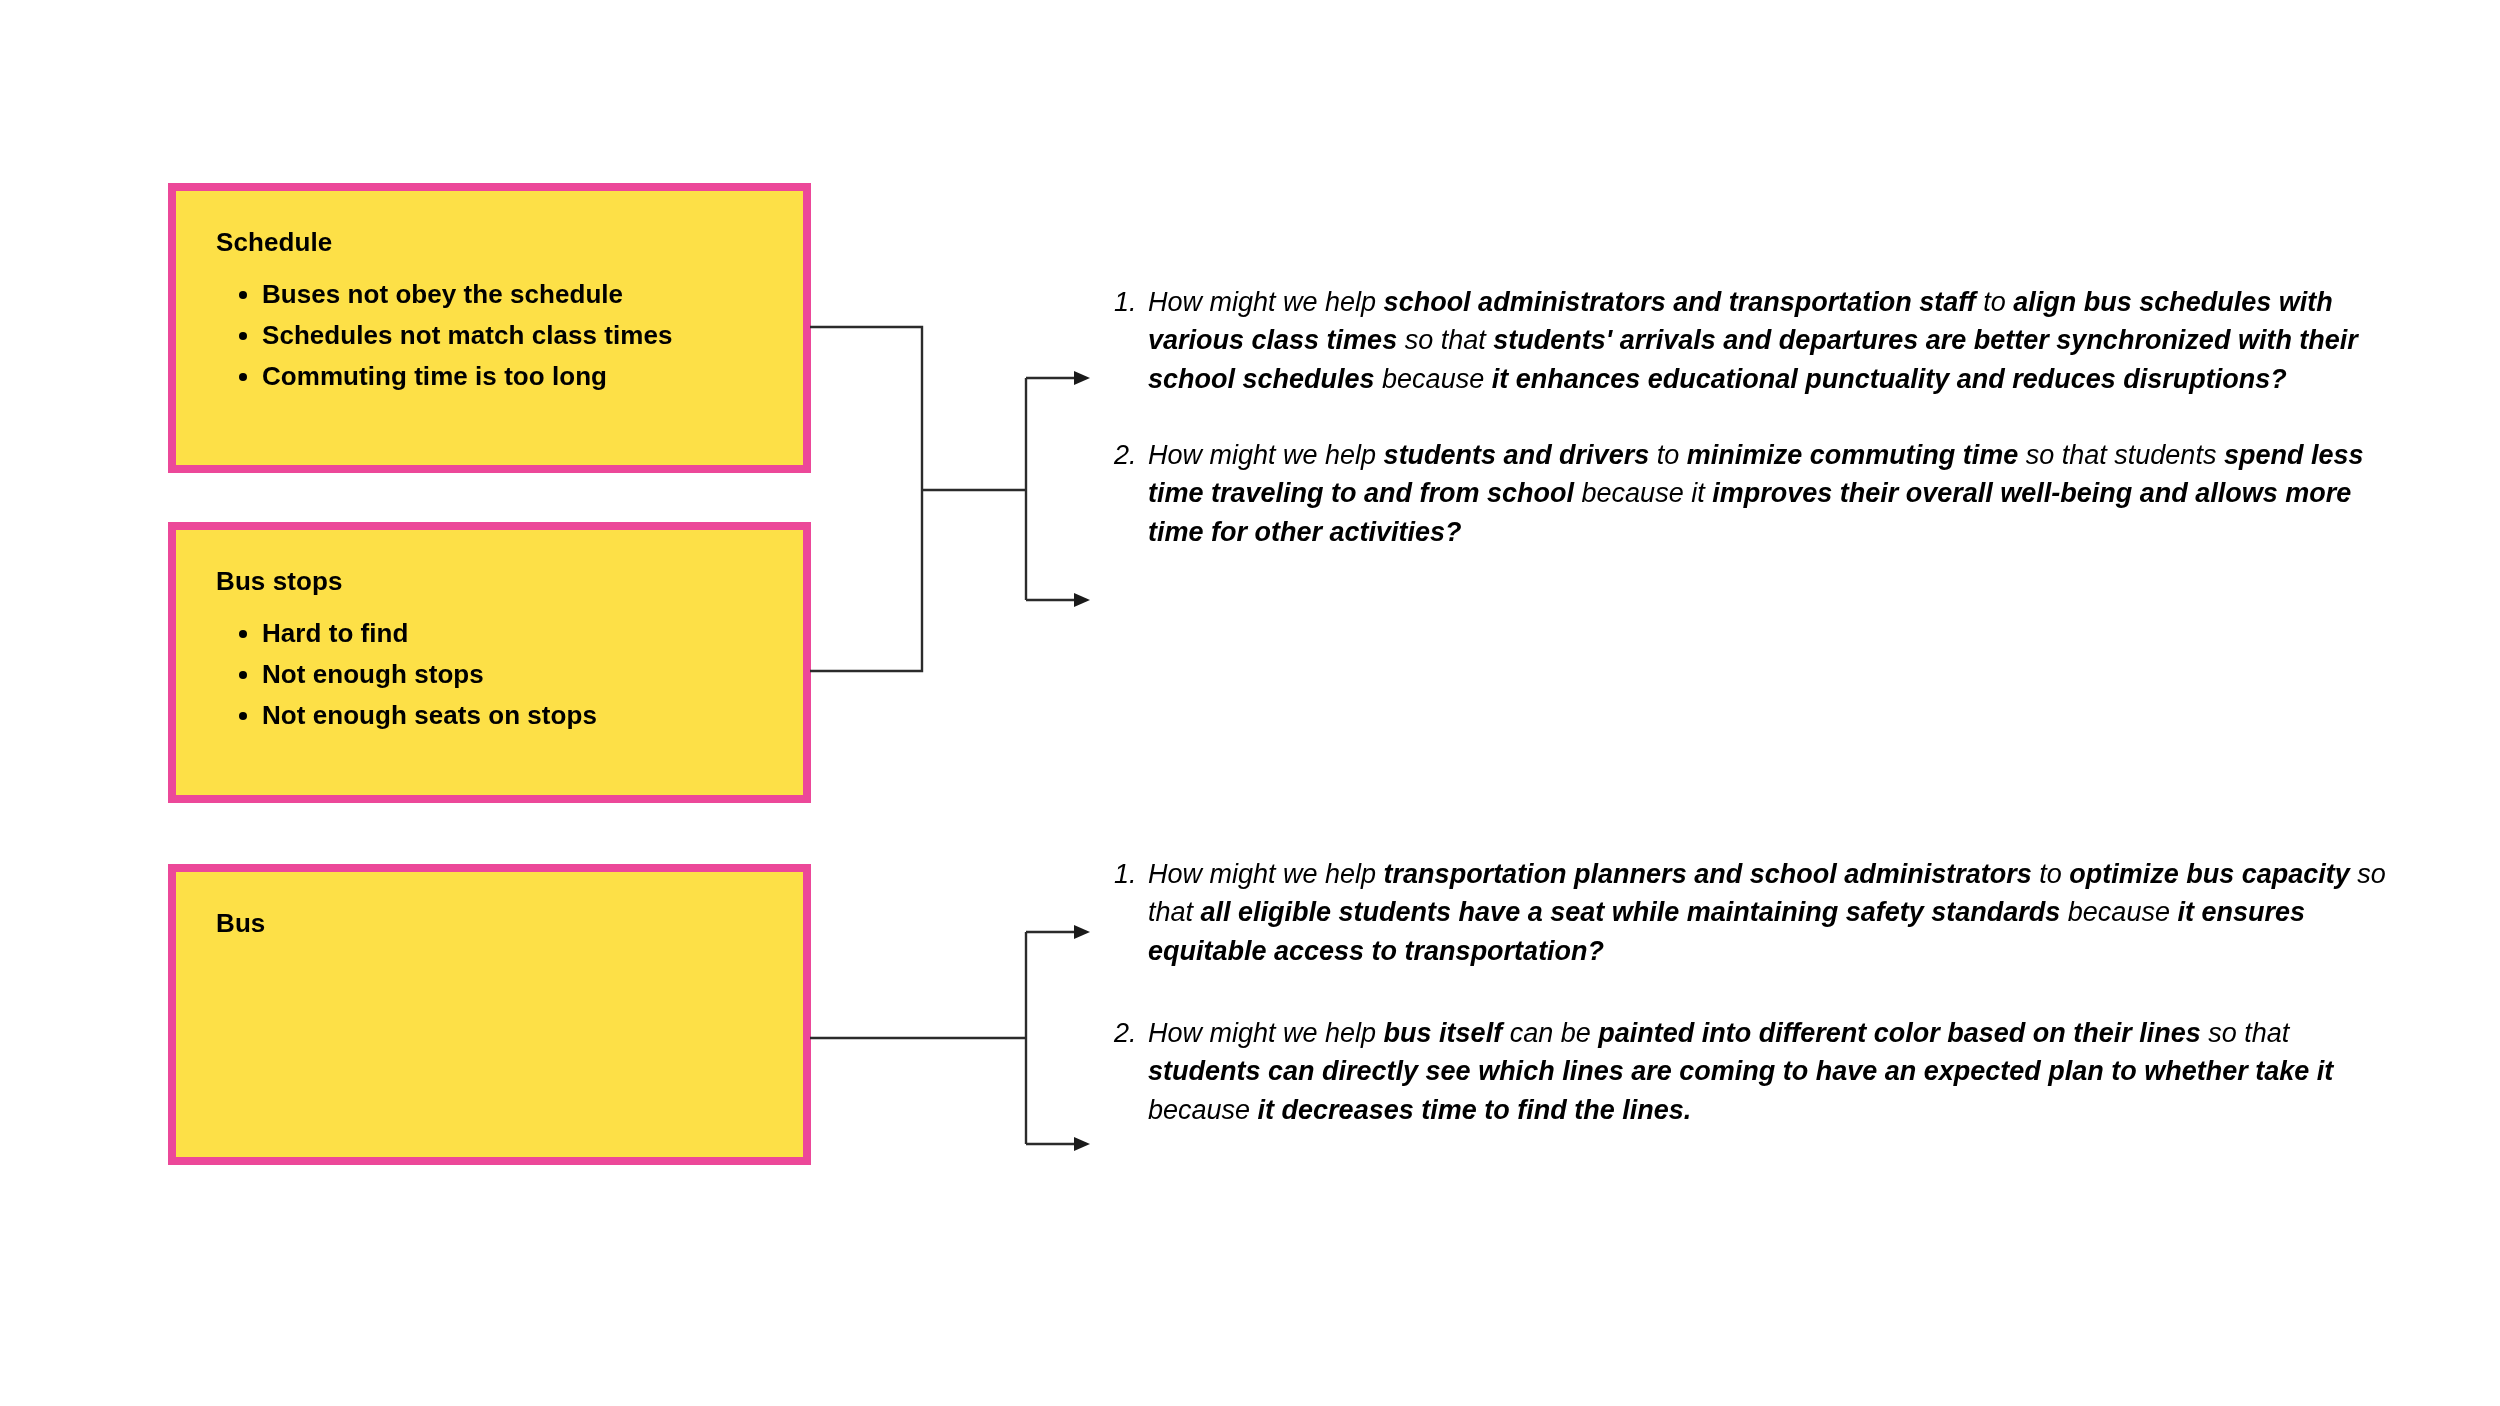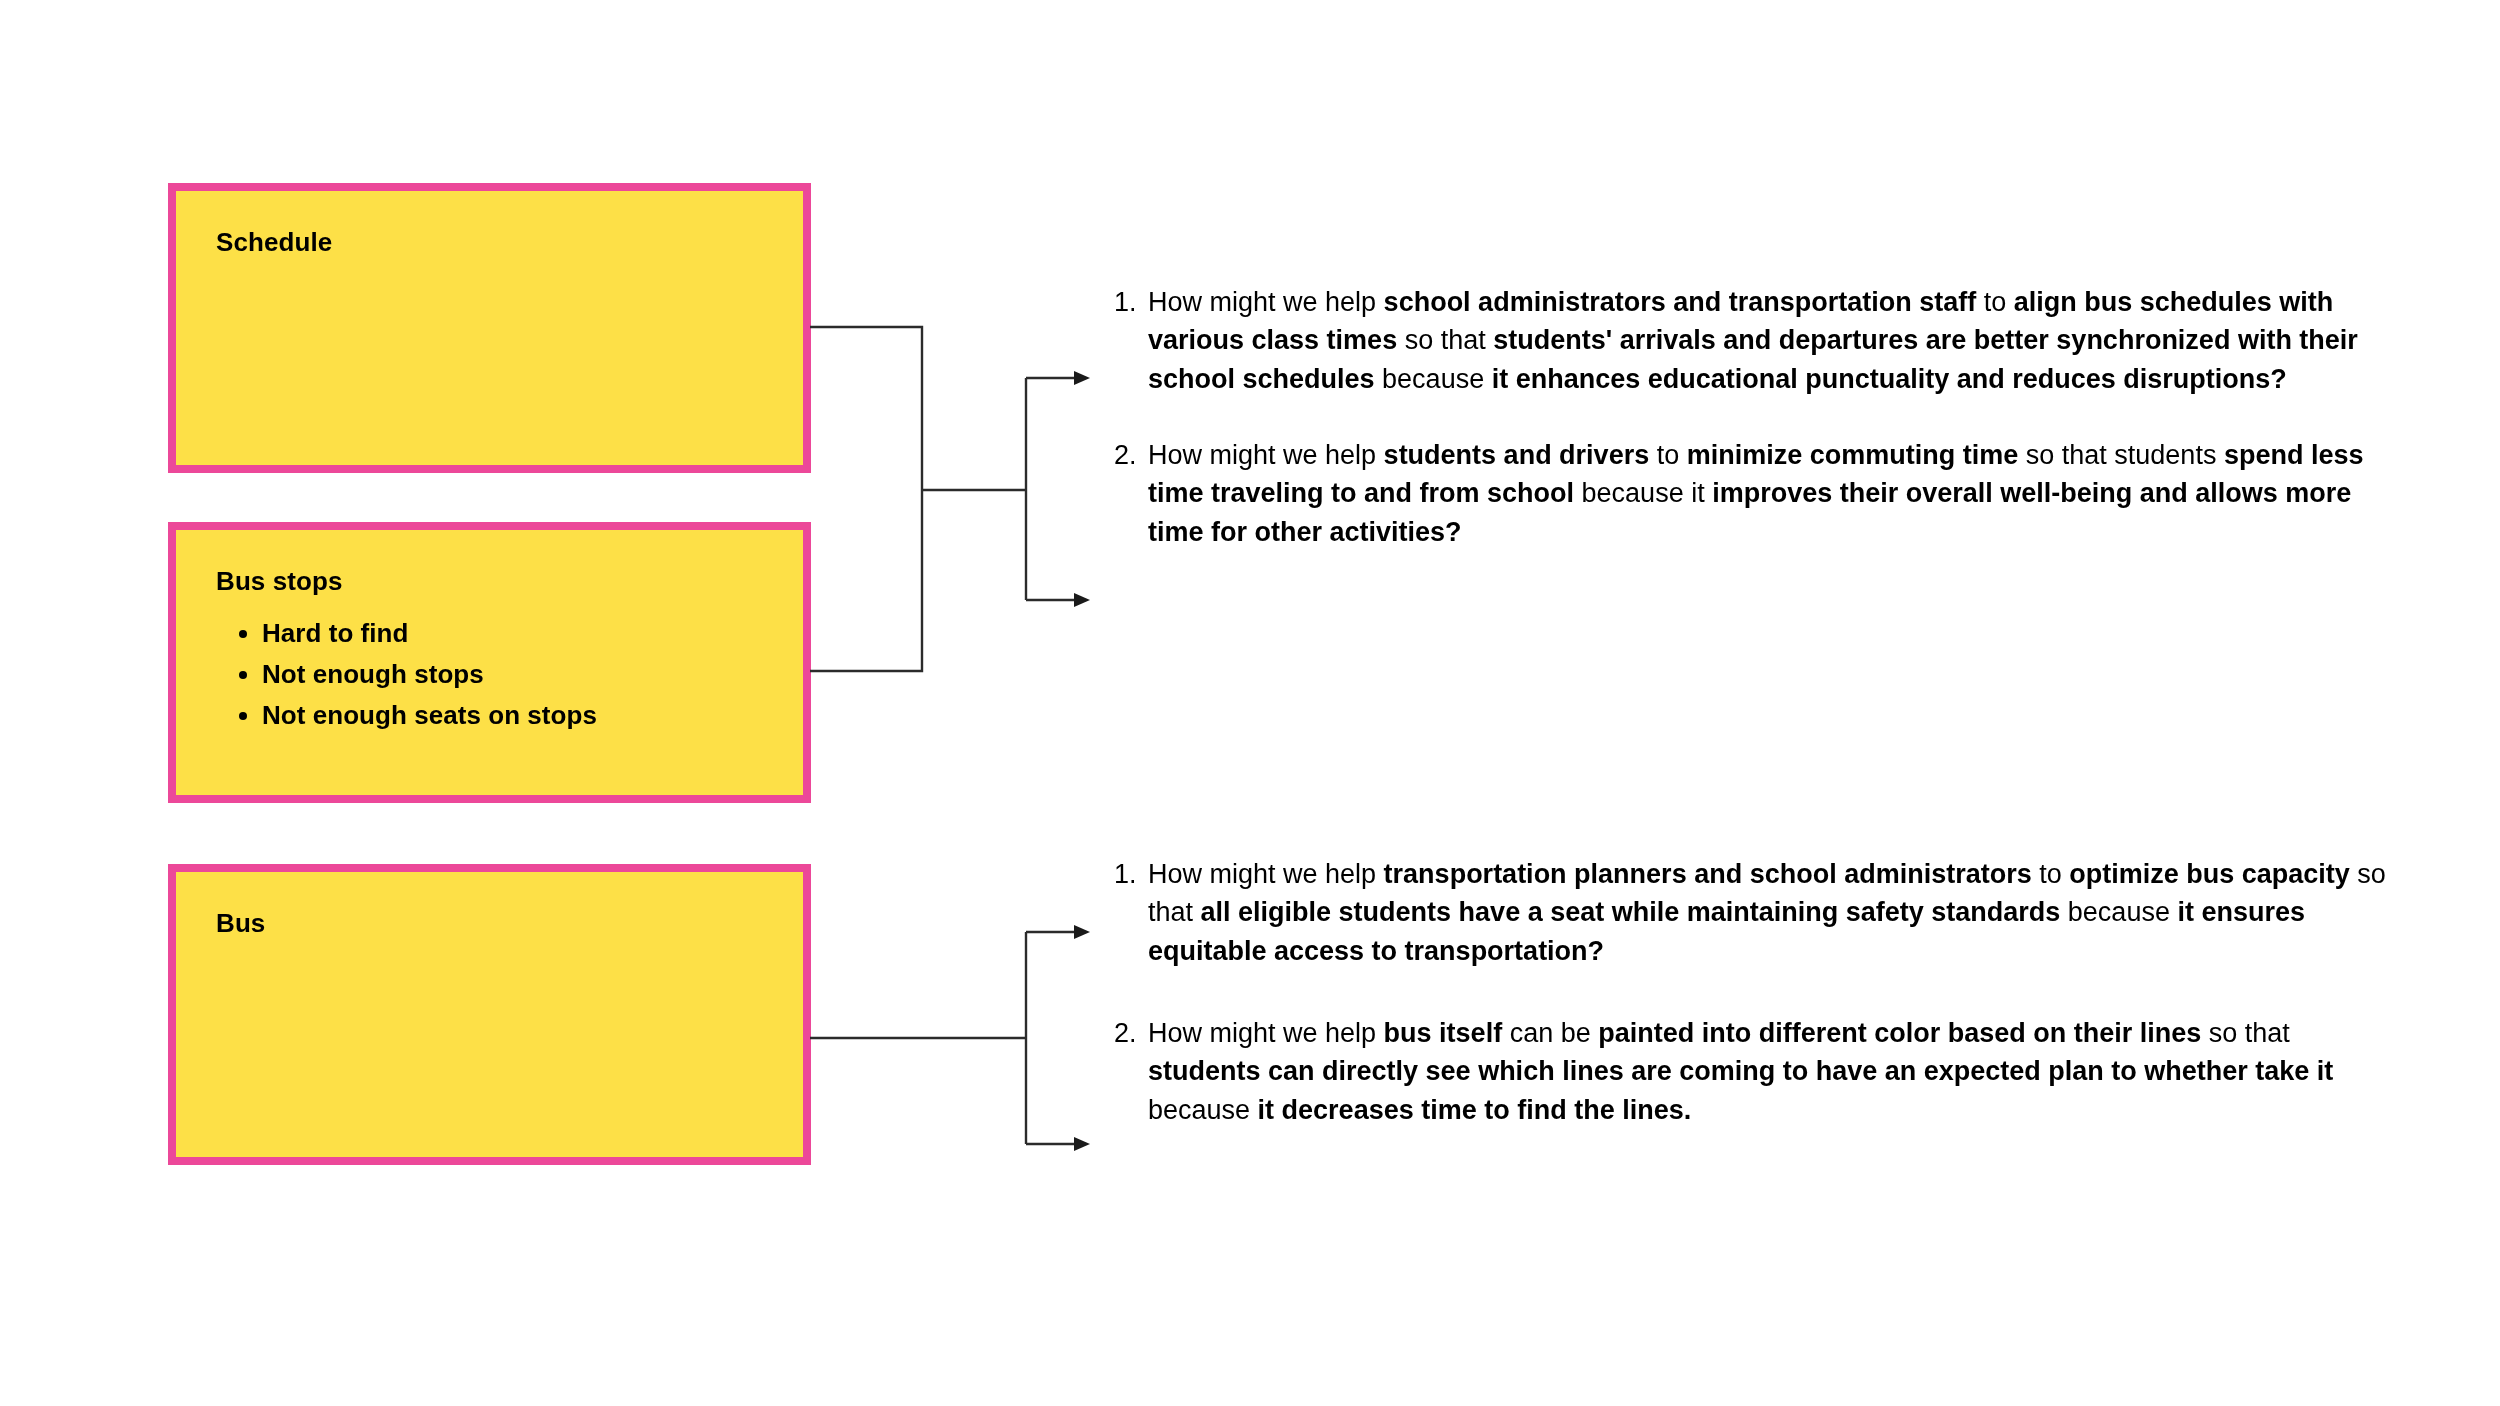"Buses not obey the schedule" ul.box-list { html: none -> <ul> <li>Buses not obey the schedule</li> <li>Schedules not match class times</li> <li>Commuting time is too long</li> </ul> }
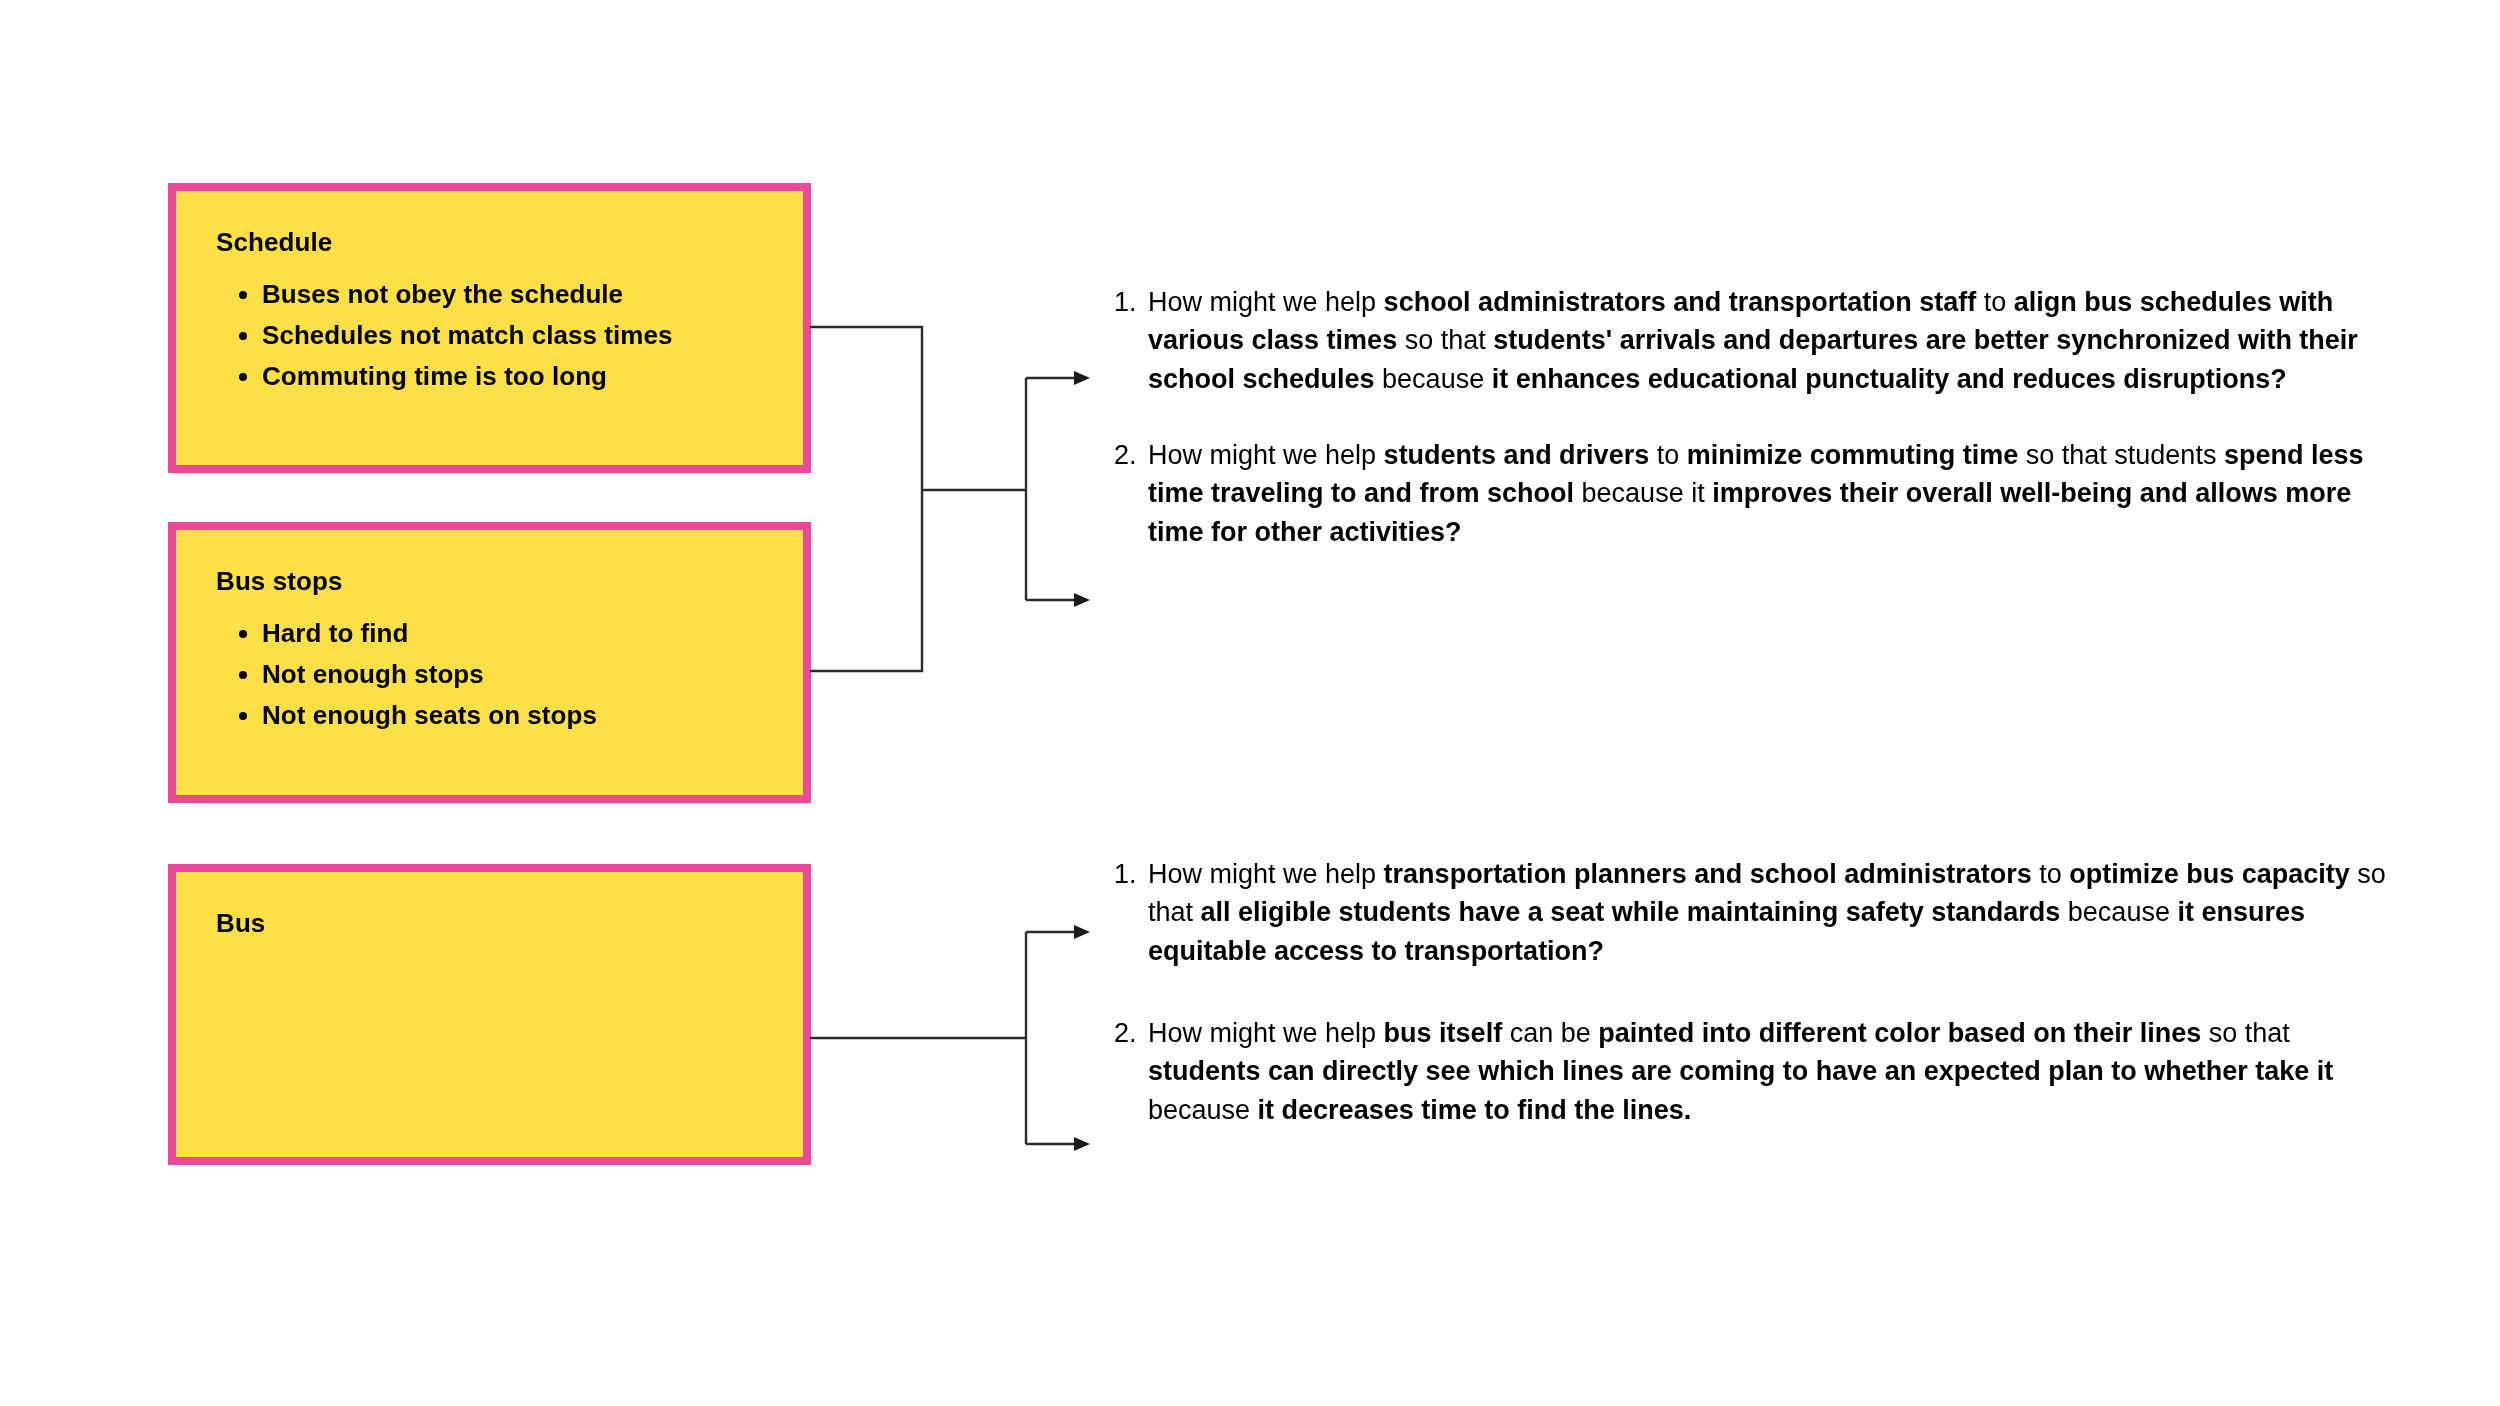"How might we help school" .hmw-group { font-style: none -> italic }
